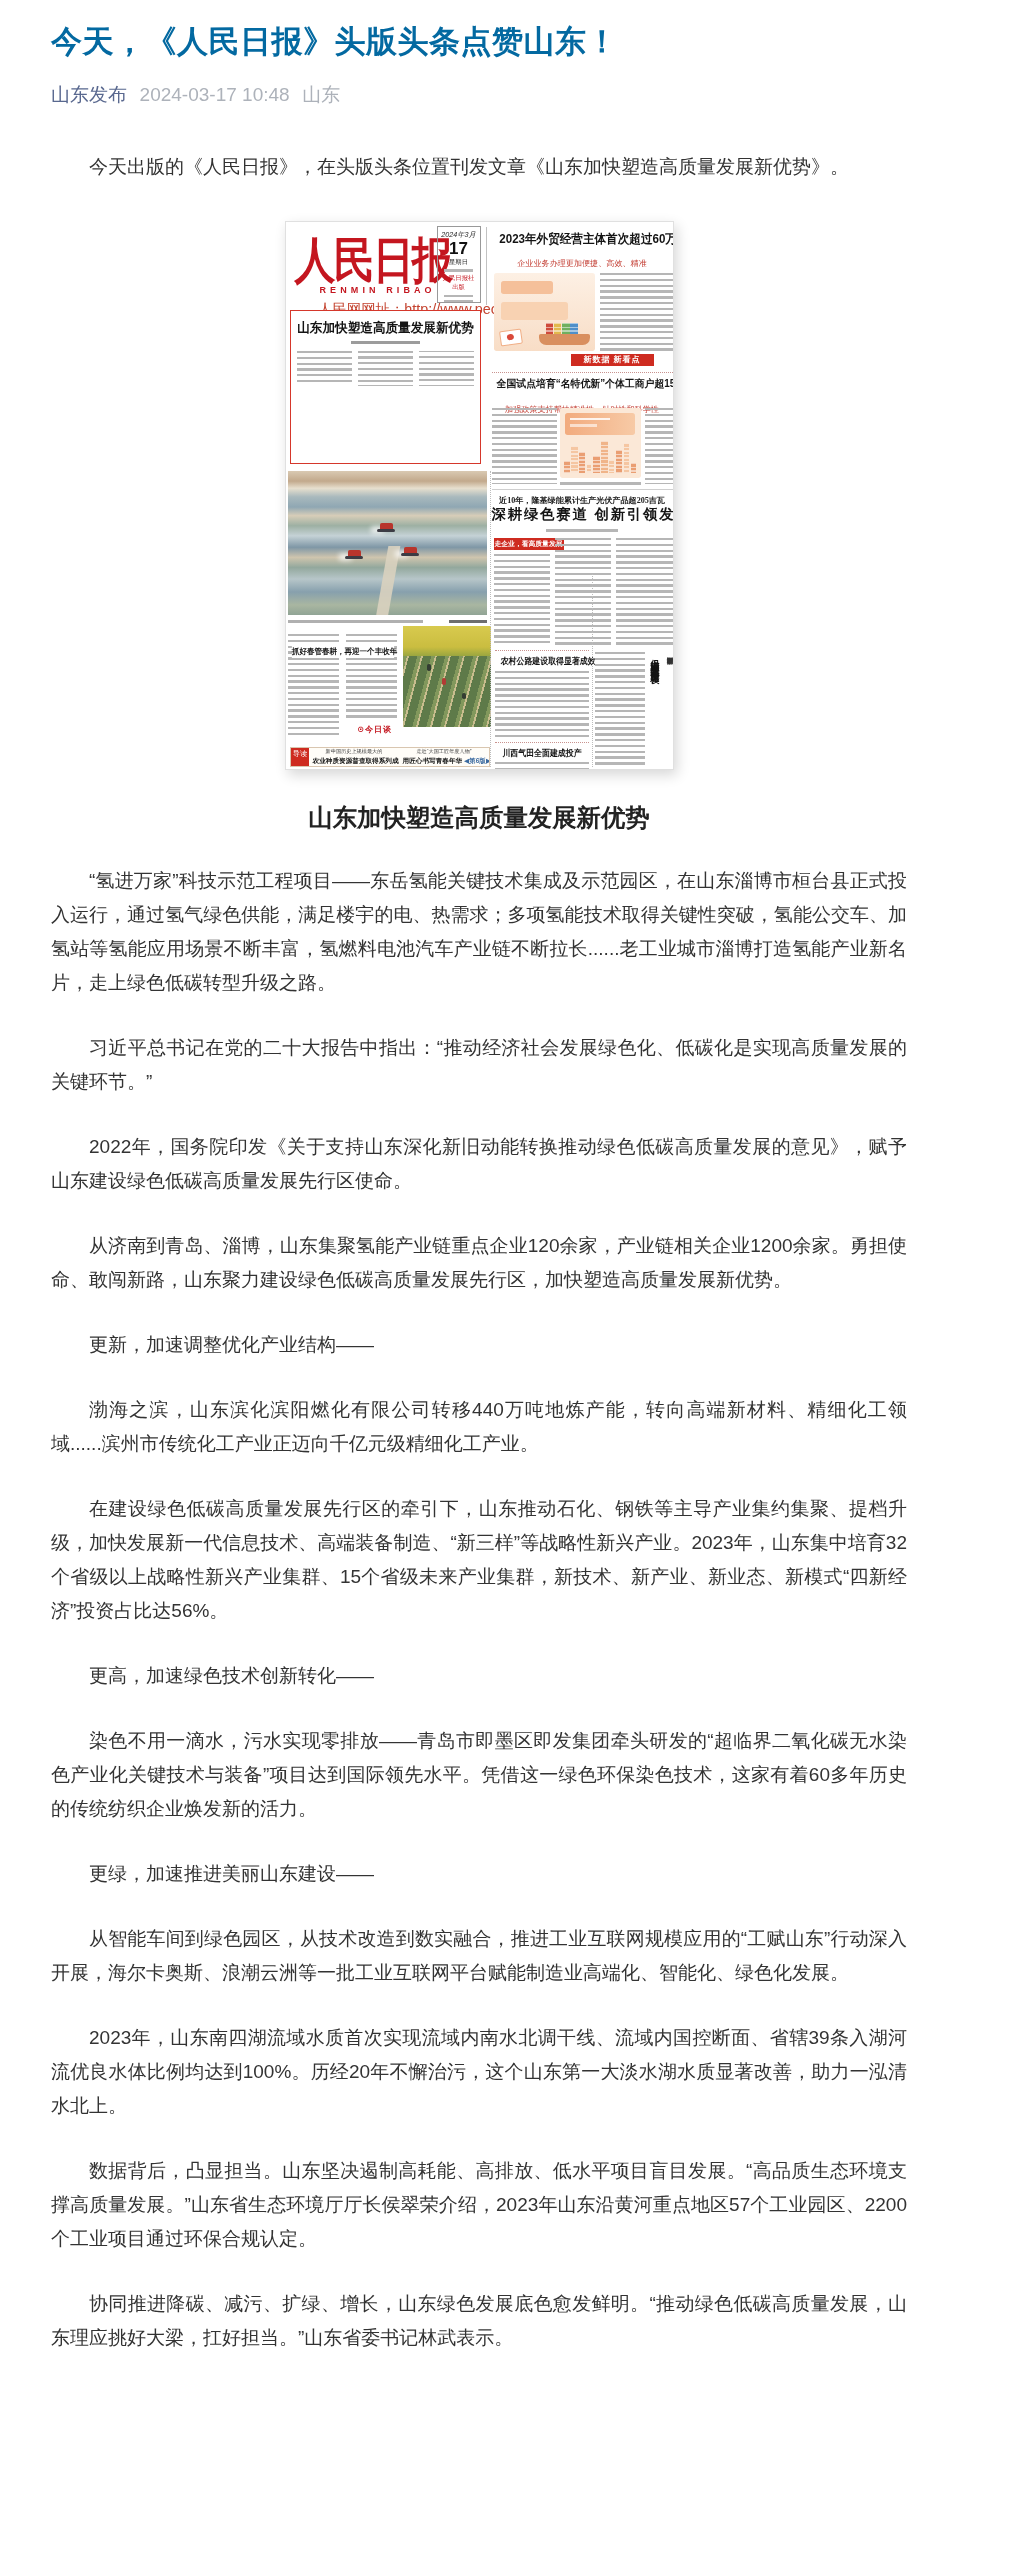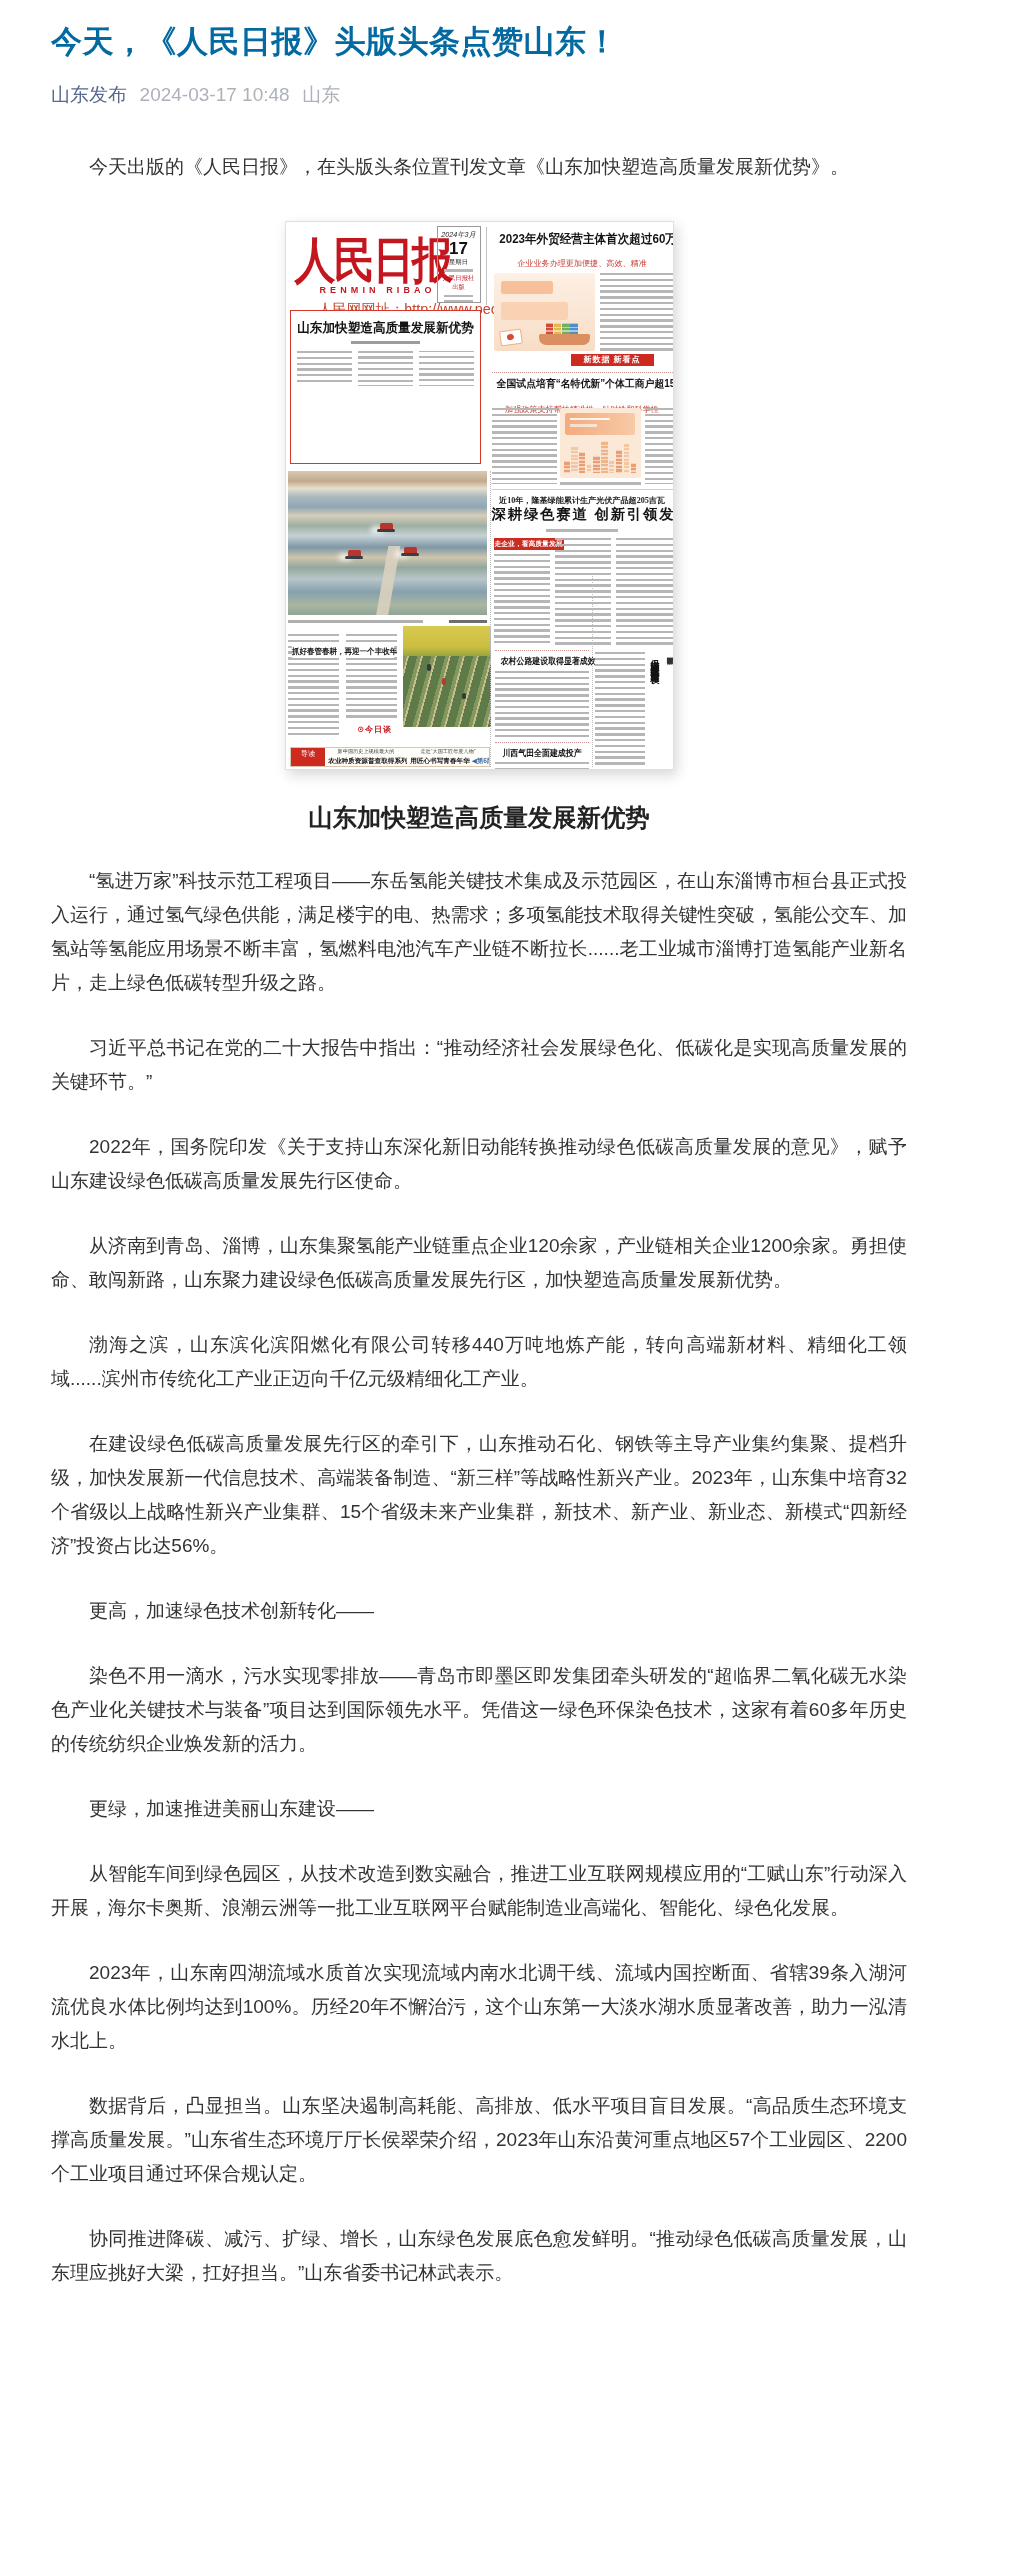"导读" .np-guide .tag { width: 34px -> 18px }
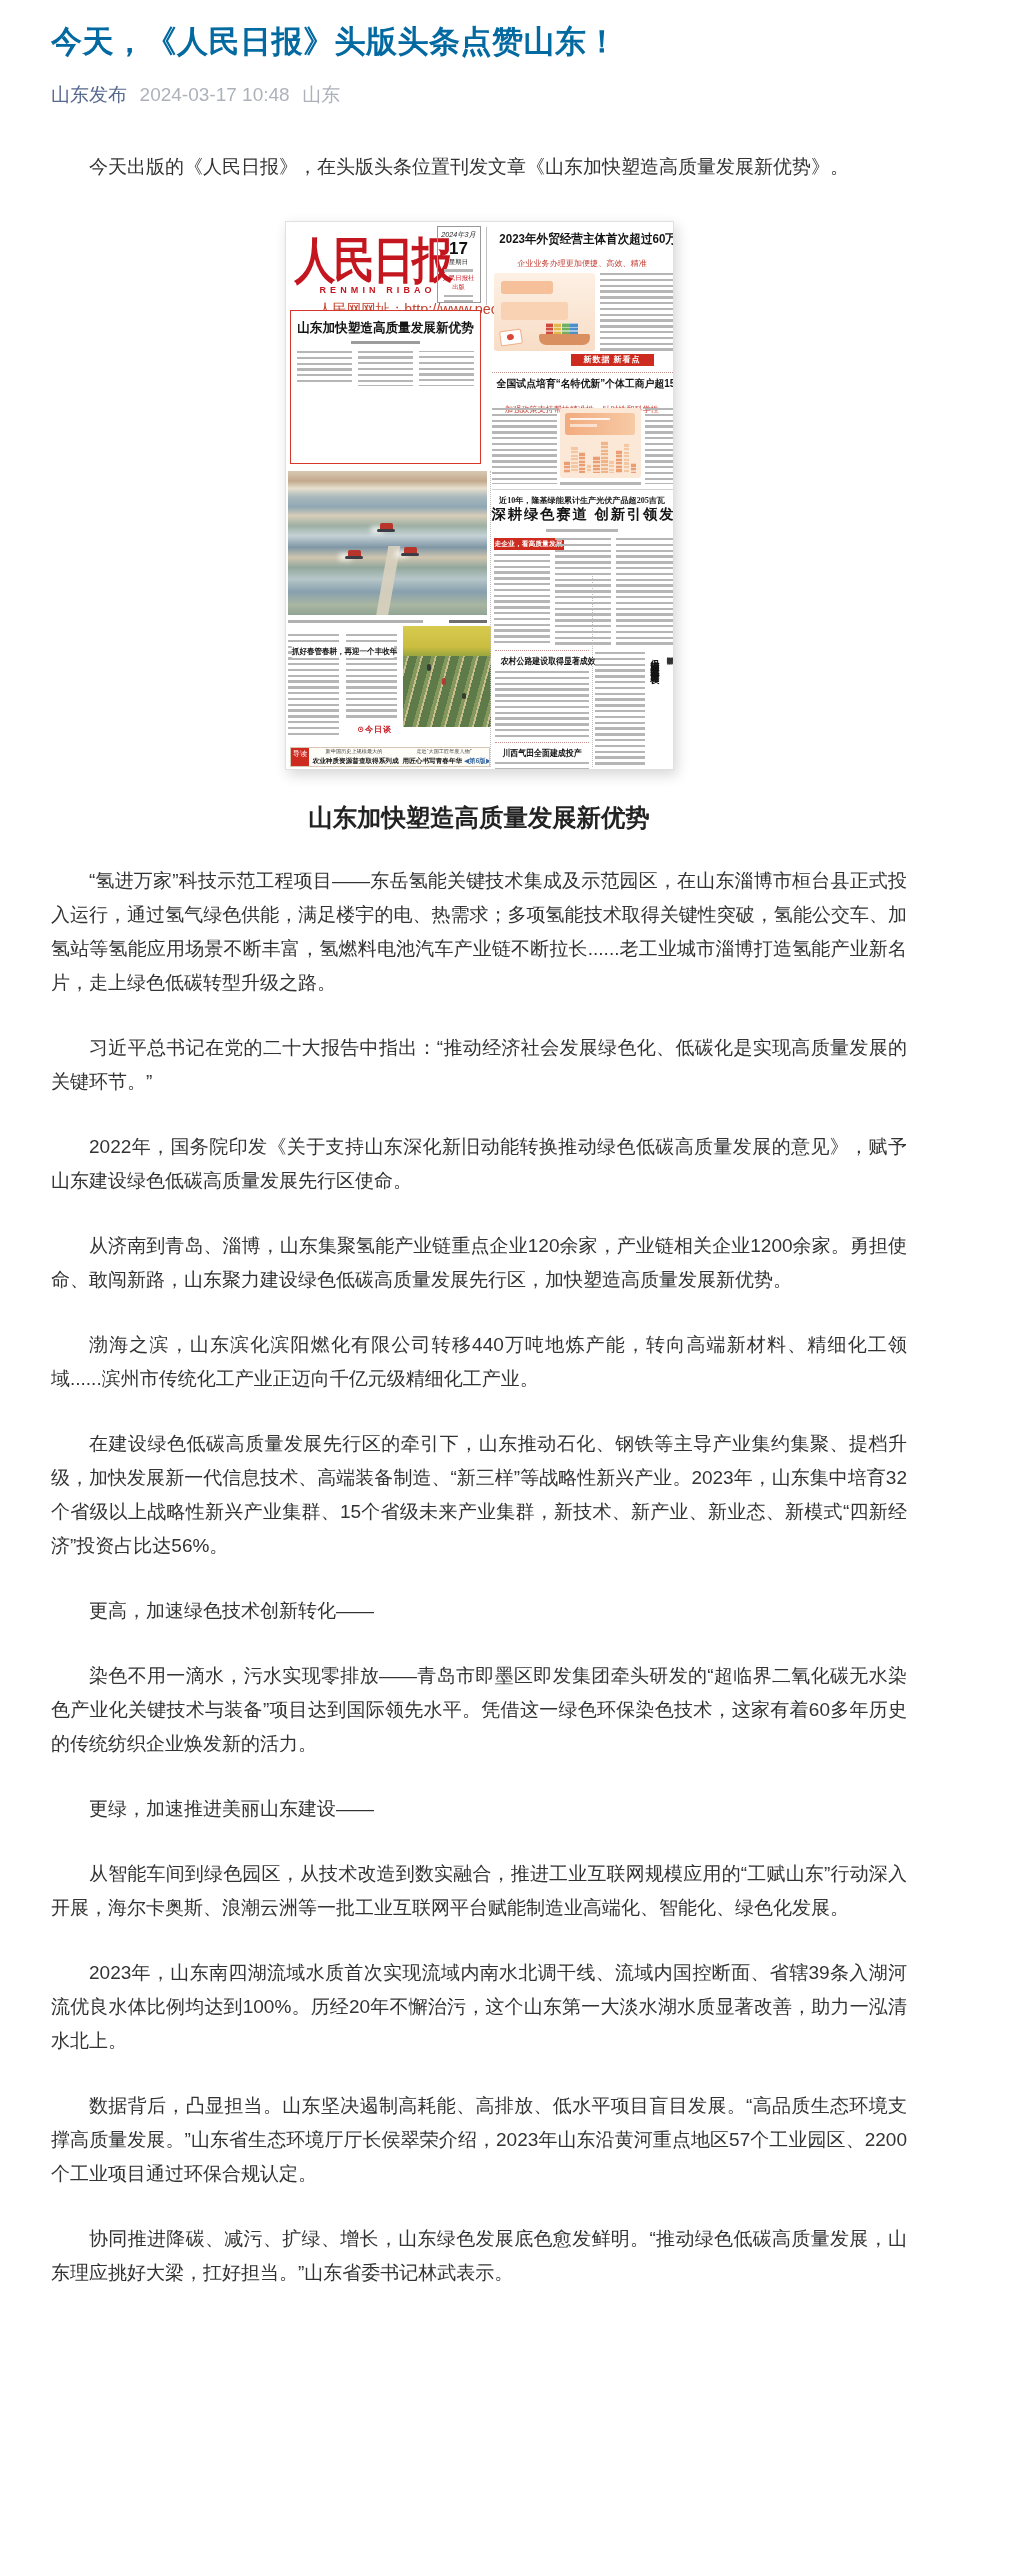"更新，加速调整优化产业结构——" p { html: none -> <p>更新，加速调整优化产业结构——</p> }
